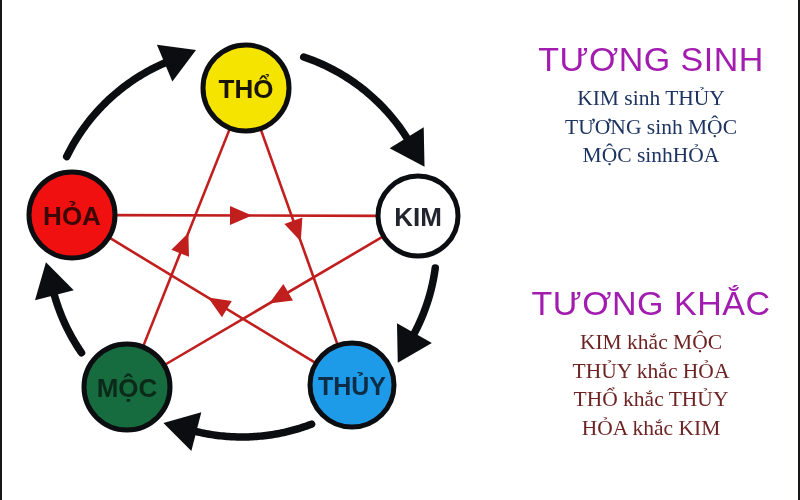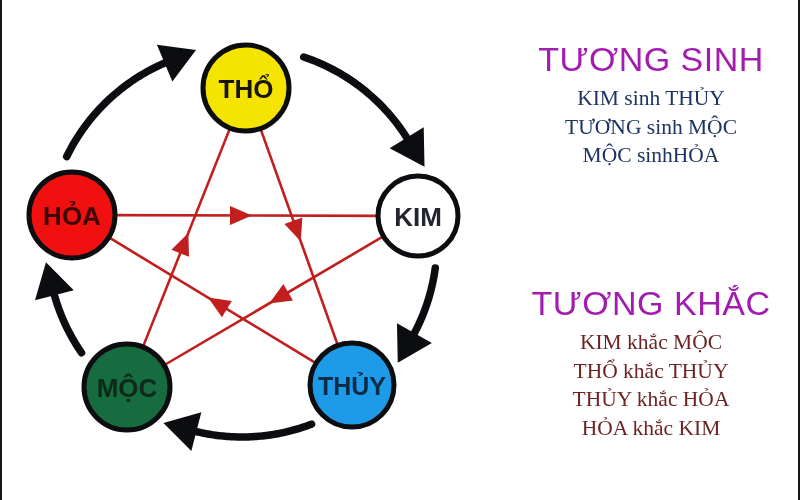"THỔ khắc THỦY" li.rule-item { order: before "THỦY khắc HỎA" -> after "THỦY khắc HỎA" }
